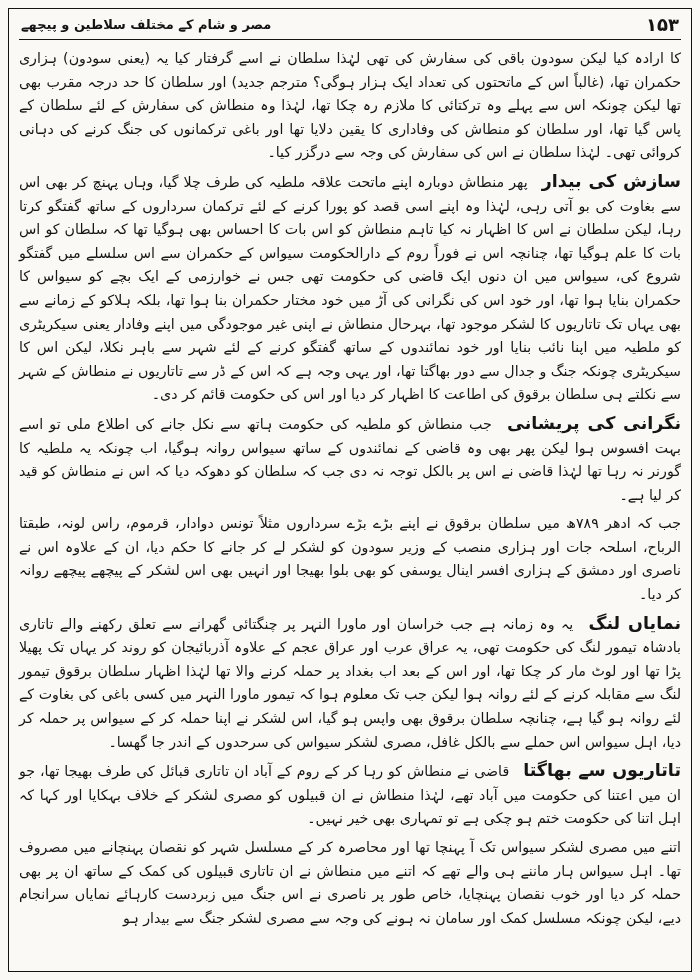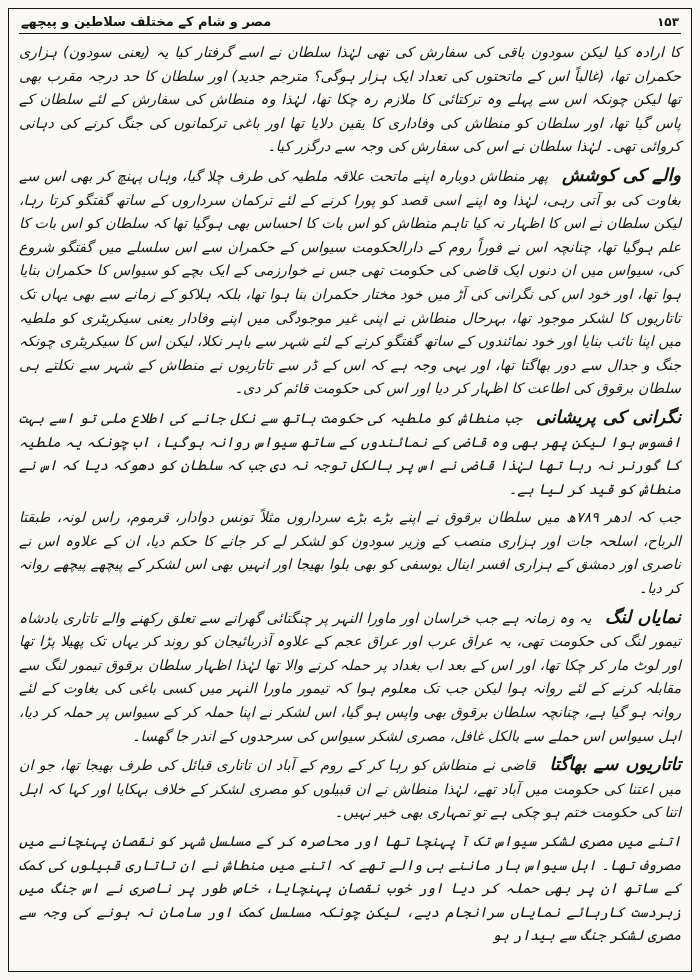"۱۵۳" .page-header .page-number { font-size: 12px -> 18px }
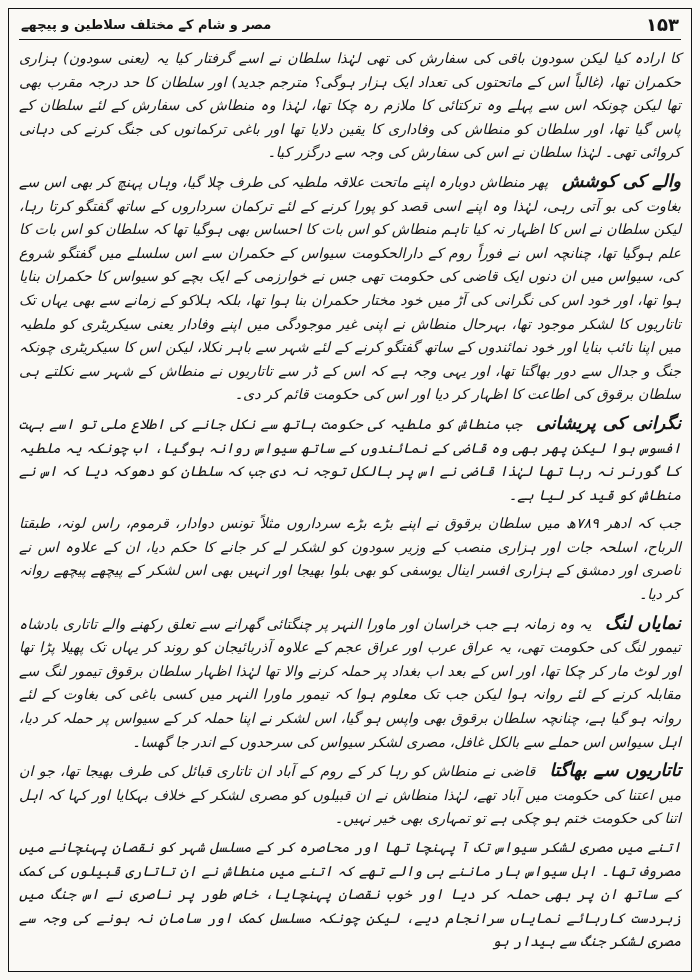"کا ارادہ کیا لیکن سودون" .para { font-style: italic -> none }
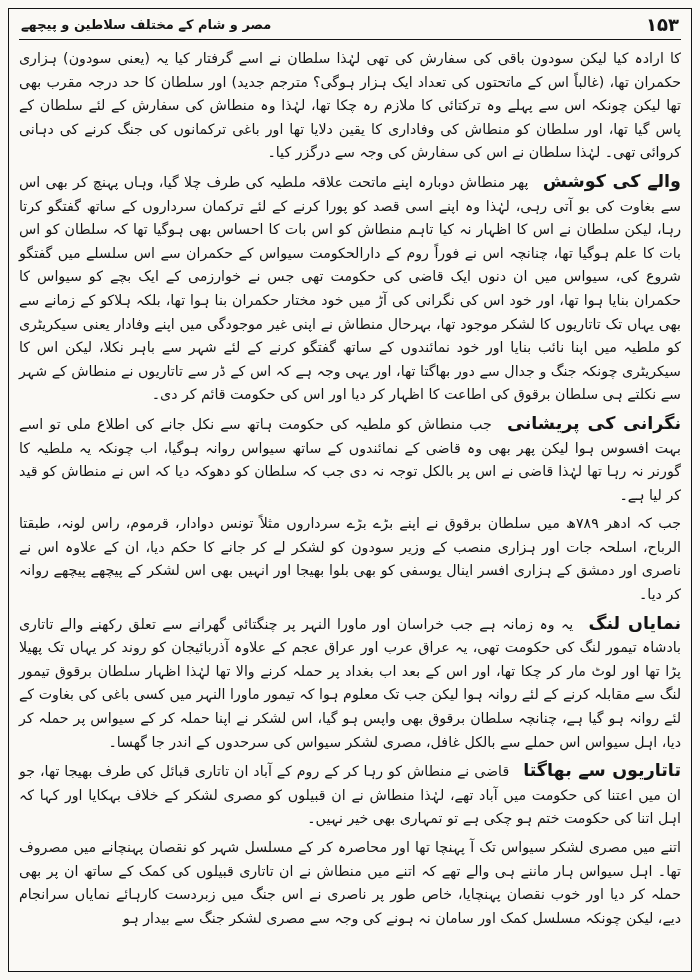"والے کی کوشش" strong.section-heading { text: والے کی کوشش -> سازش کی بیدار }
